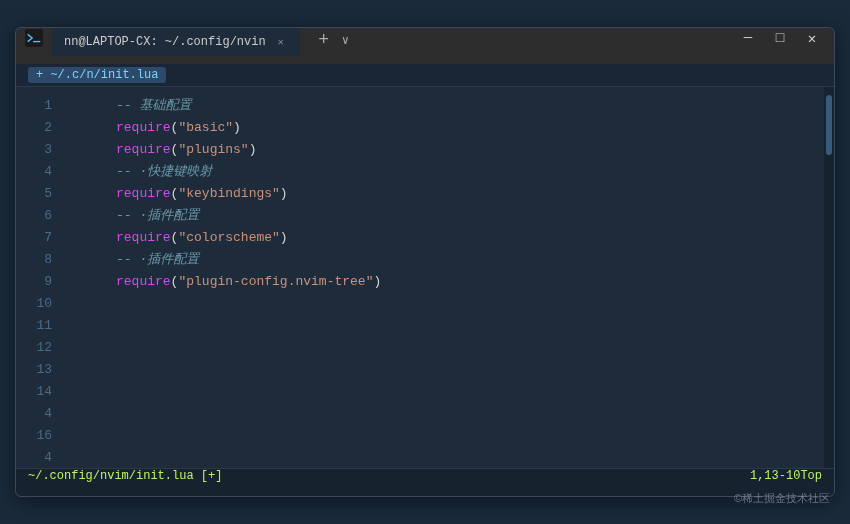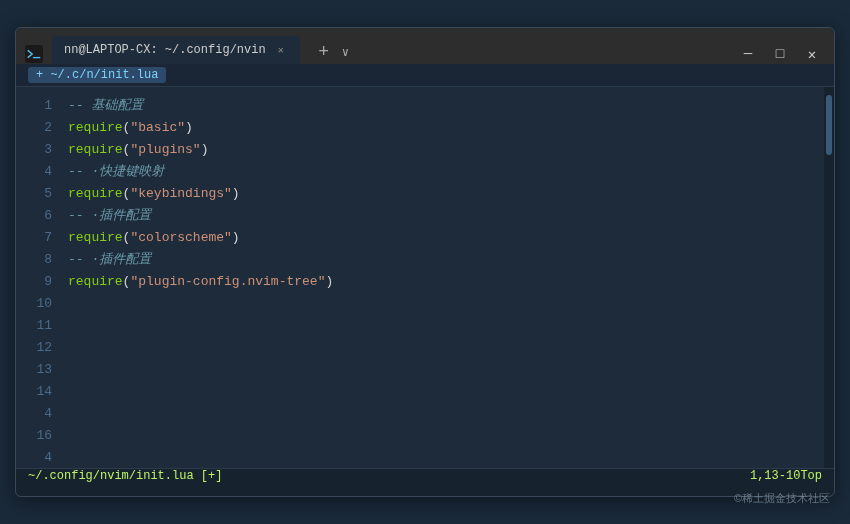"nn@LAPTOP-CX: ~/.config/nvin" .titlebar { align-items: flex-end -> flex-start }
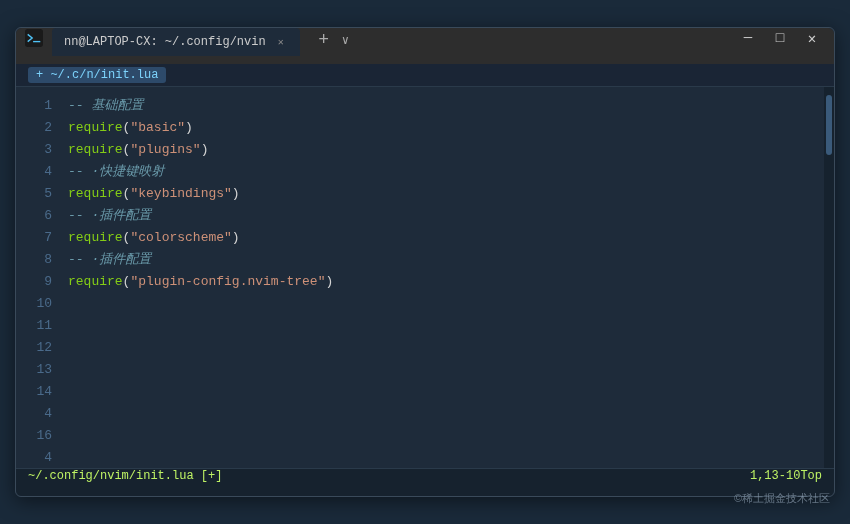"-- 基础配置" .code-line { margin-left: none -> 48px }
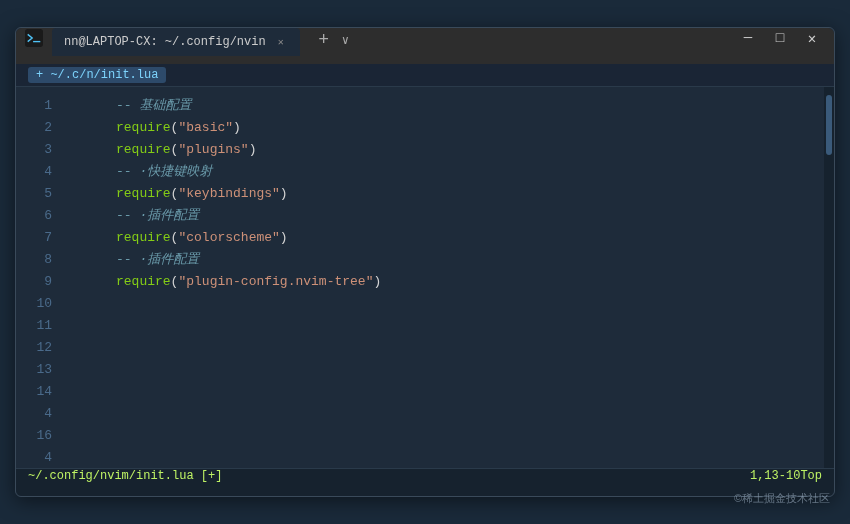"require" .c-func { color: #84cc16 -> #d946ef }
